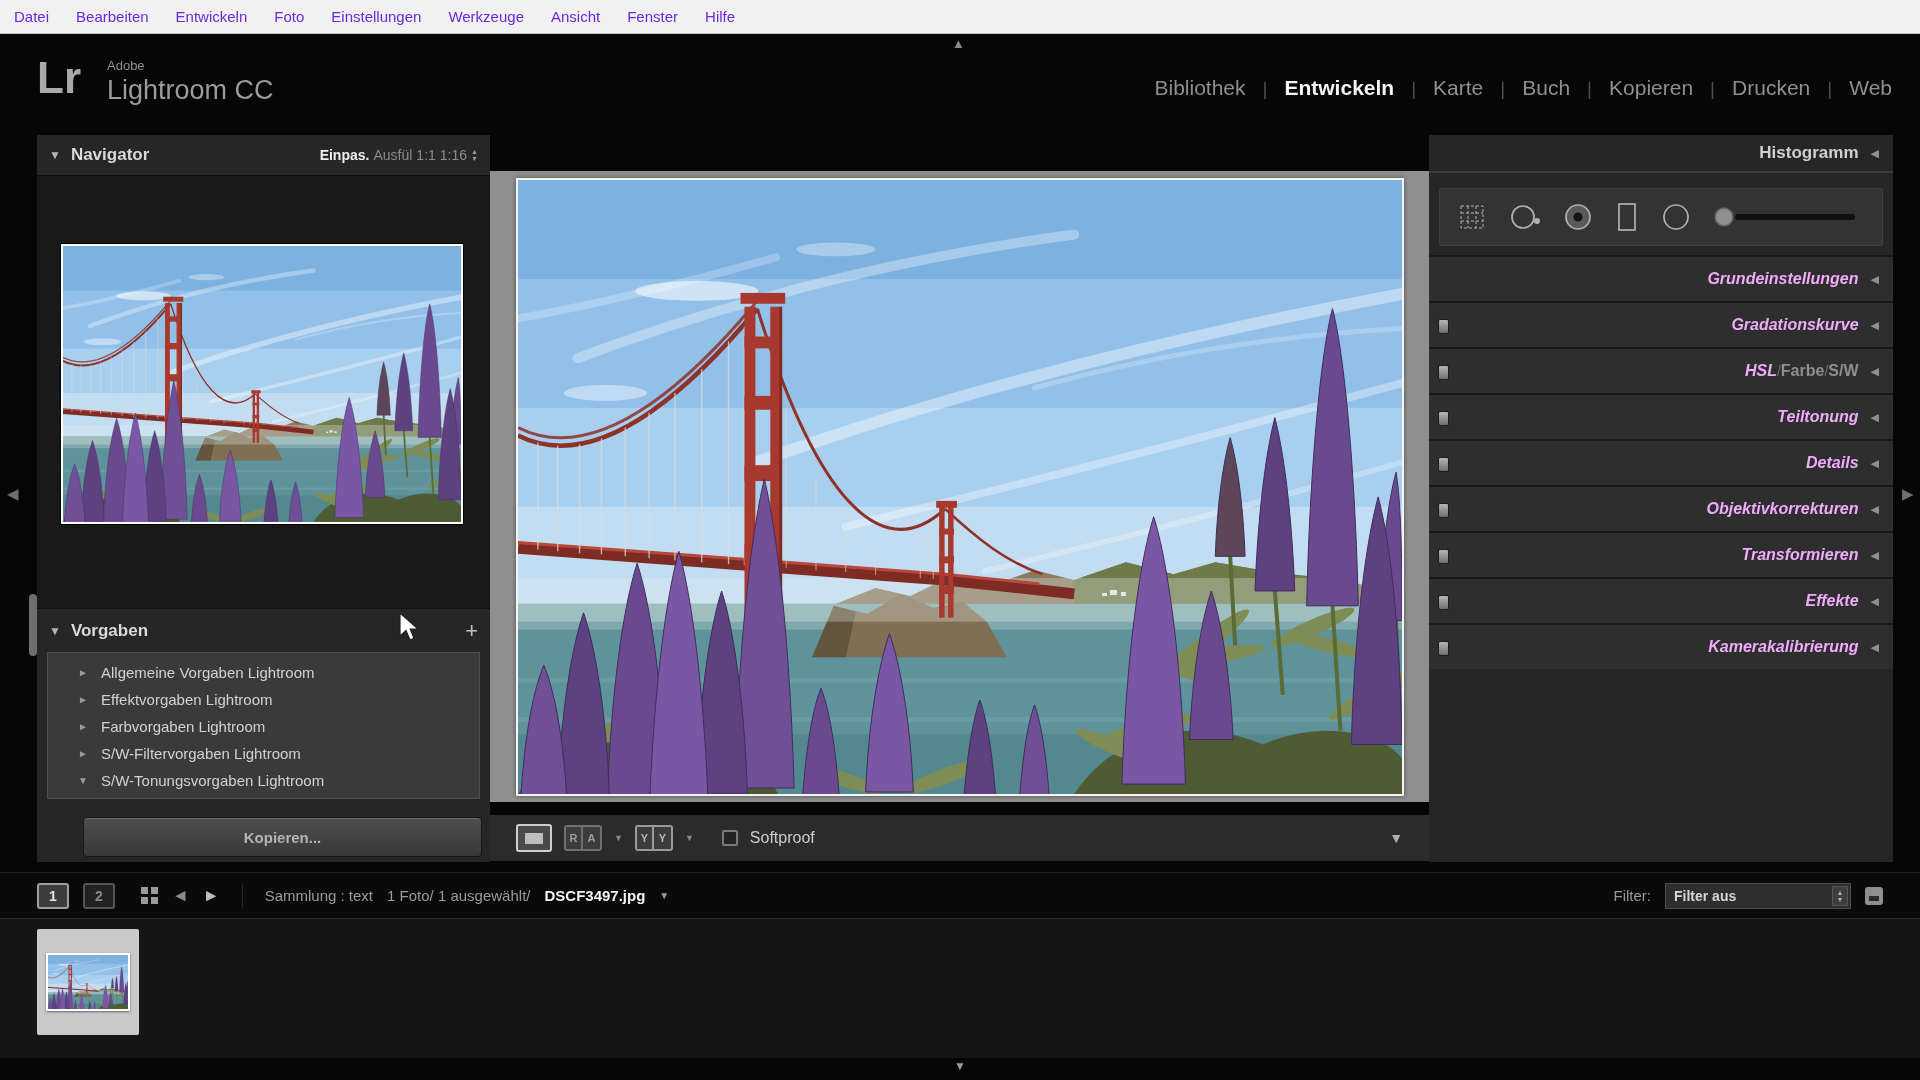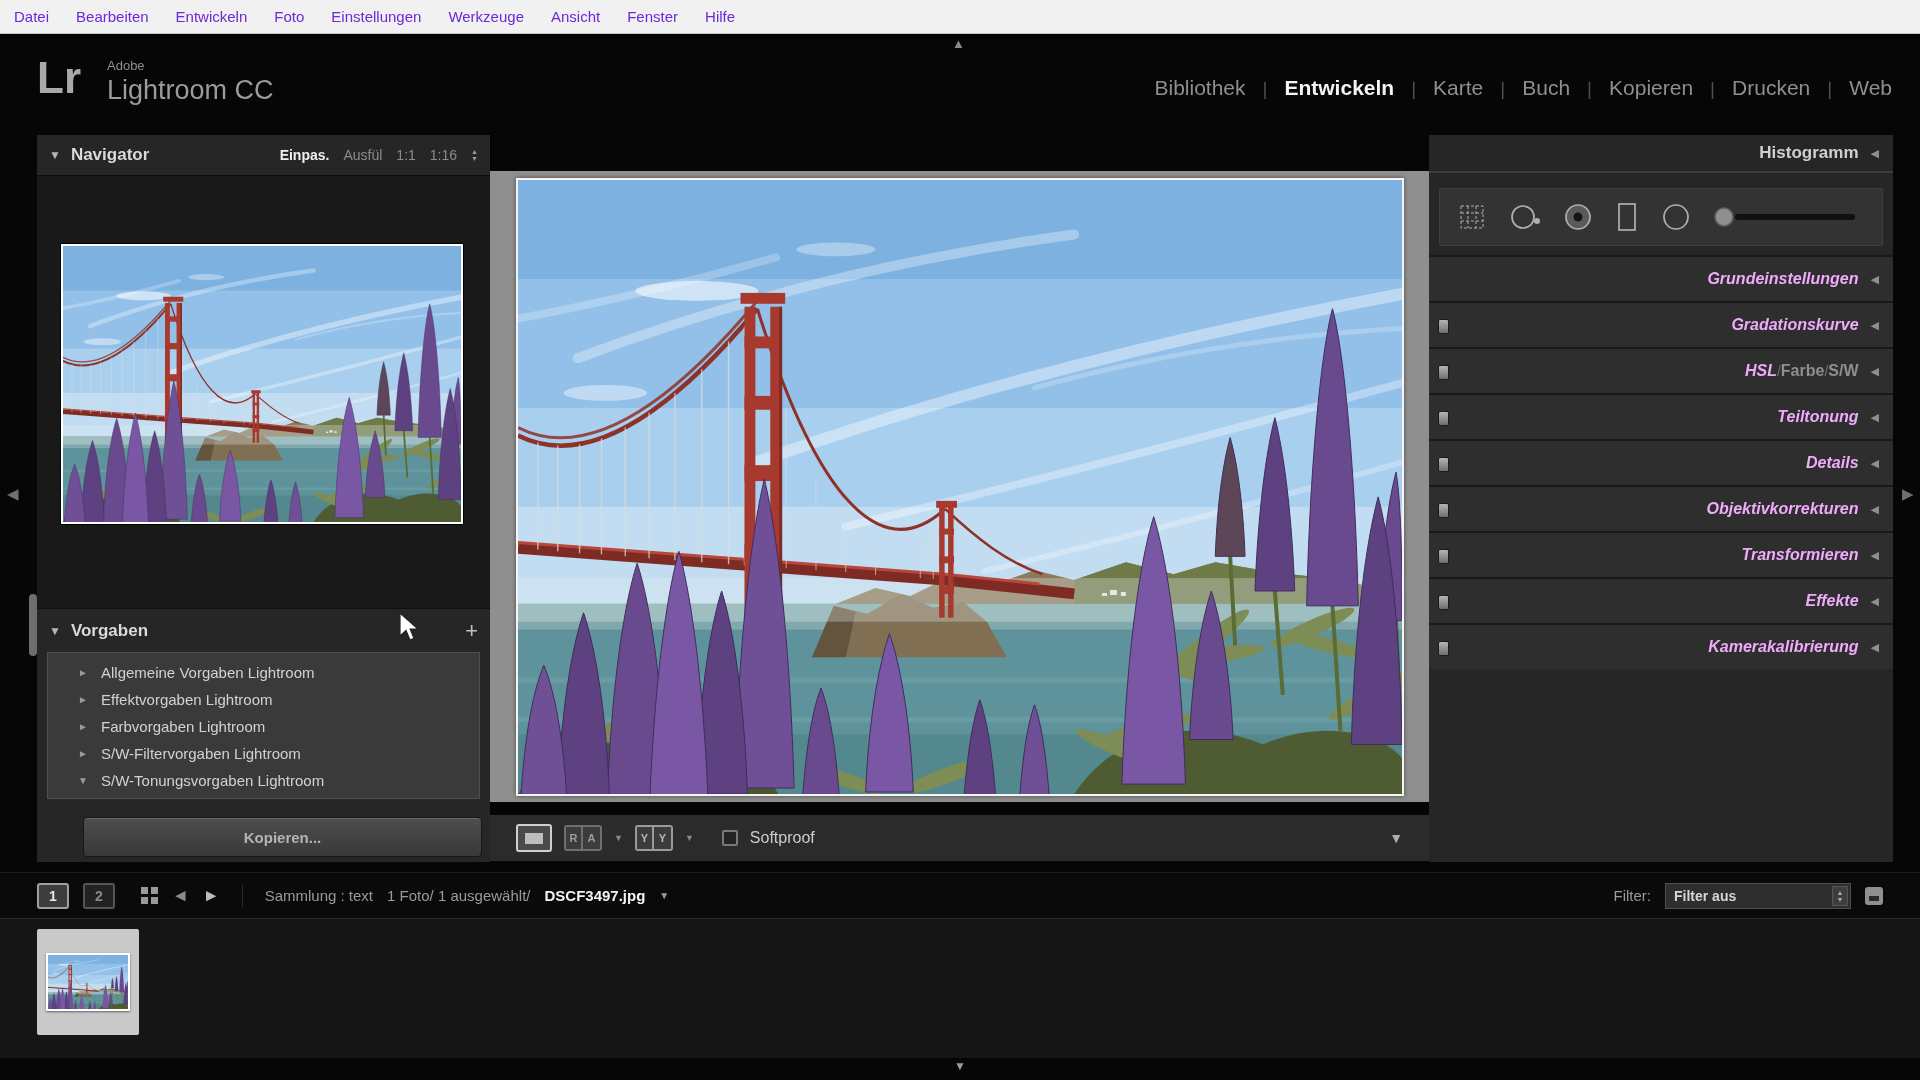"Einpas." .zoom-opts { gap: 14px -> 4px }
